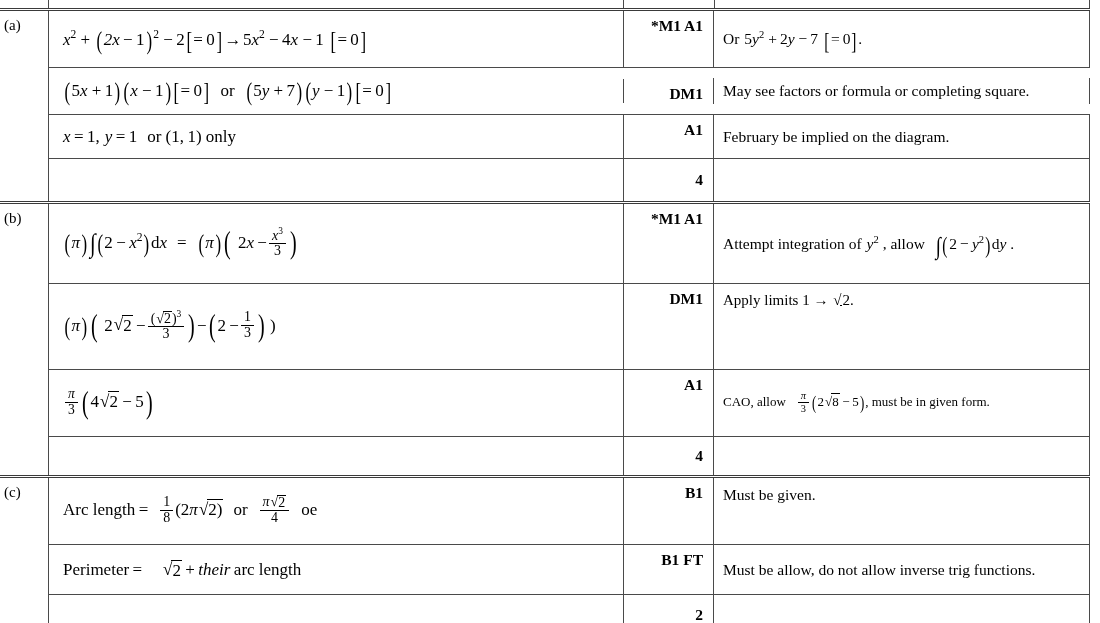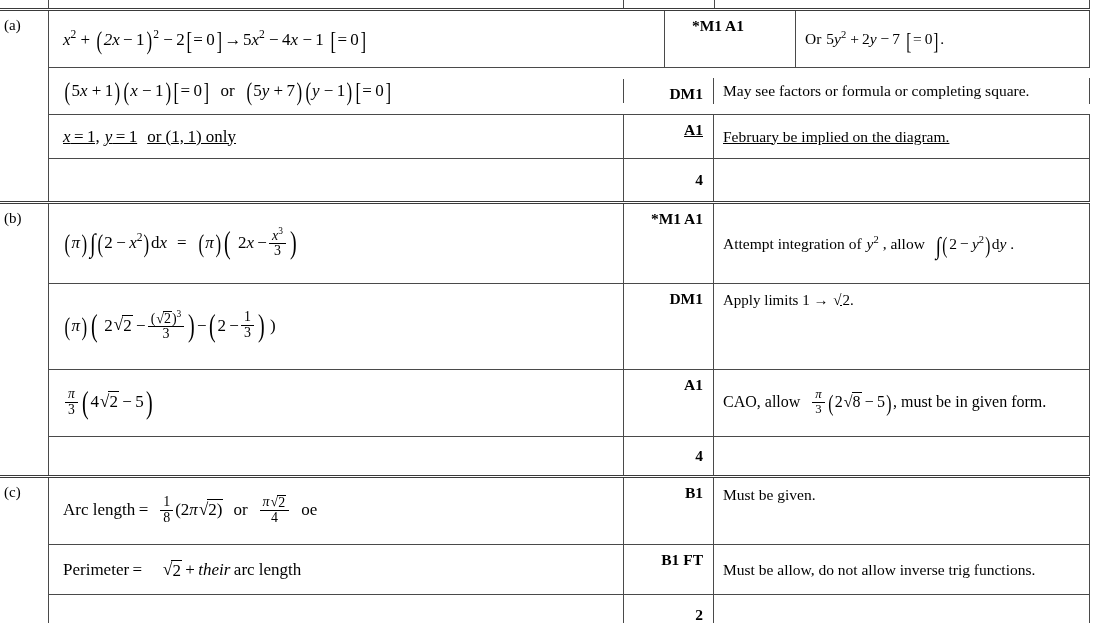"x2 + (2x − 1)2" .h-a1 { gap: 41px -> none }
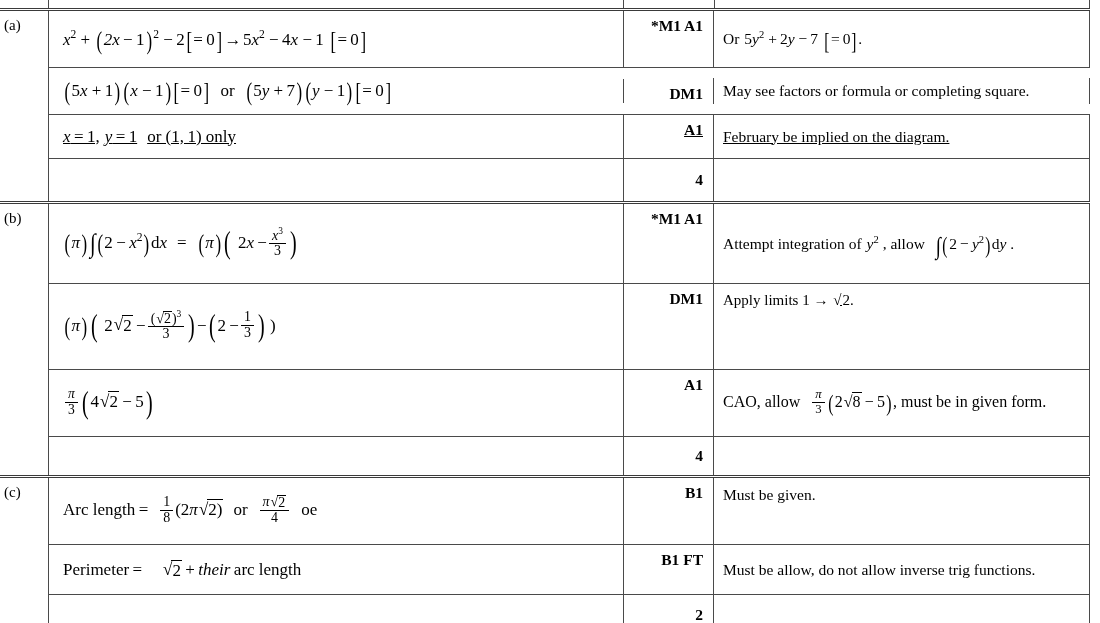"x = 1, y =" .h-a3 { text-decoration: underline -> none }
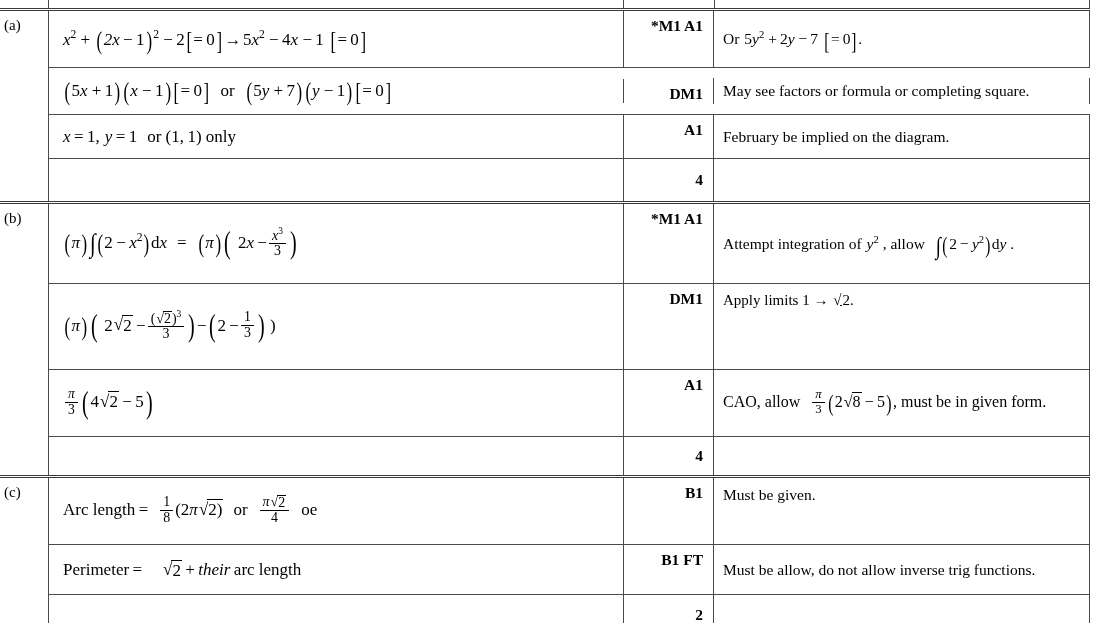"CAO, allow 2 − 5" span.math { font-size: 16px -> 13px }
